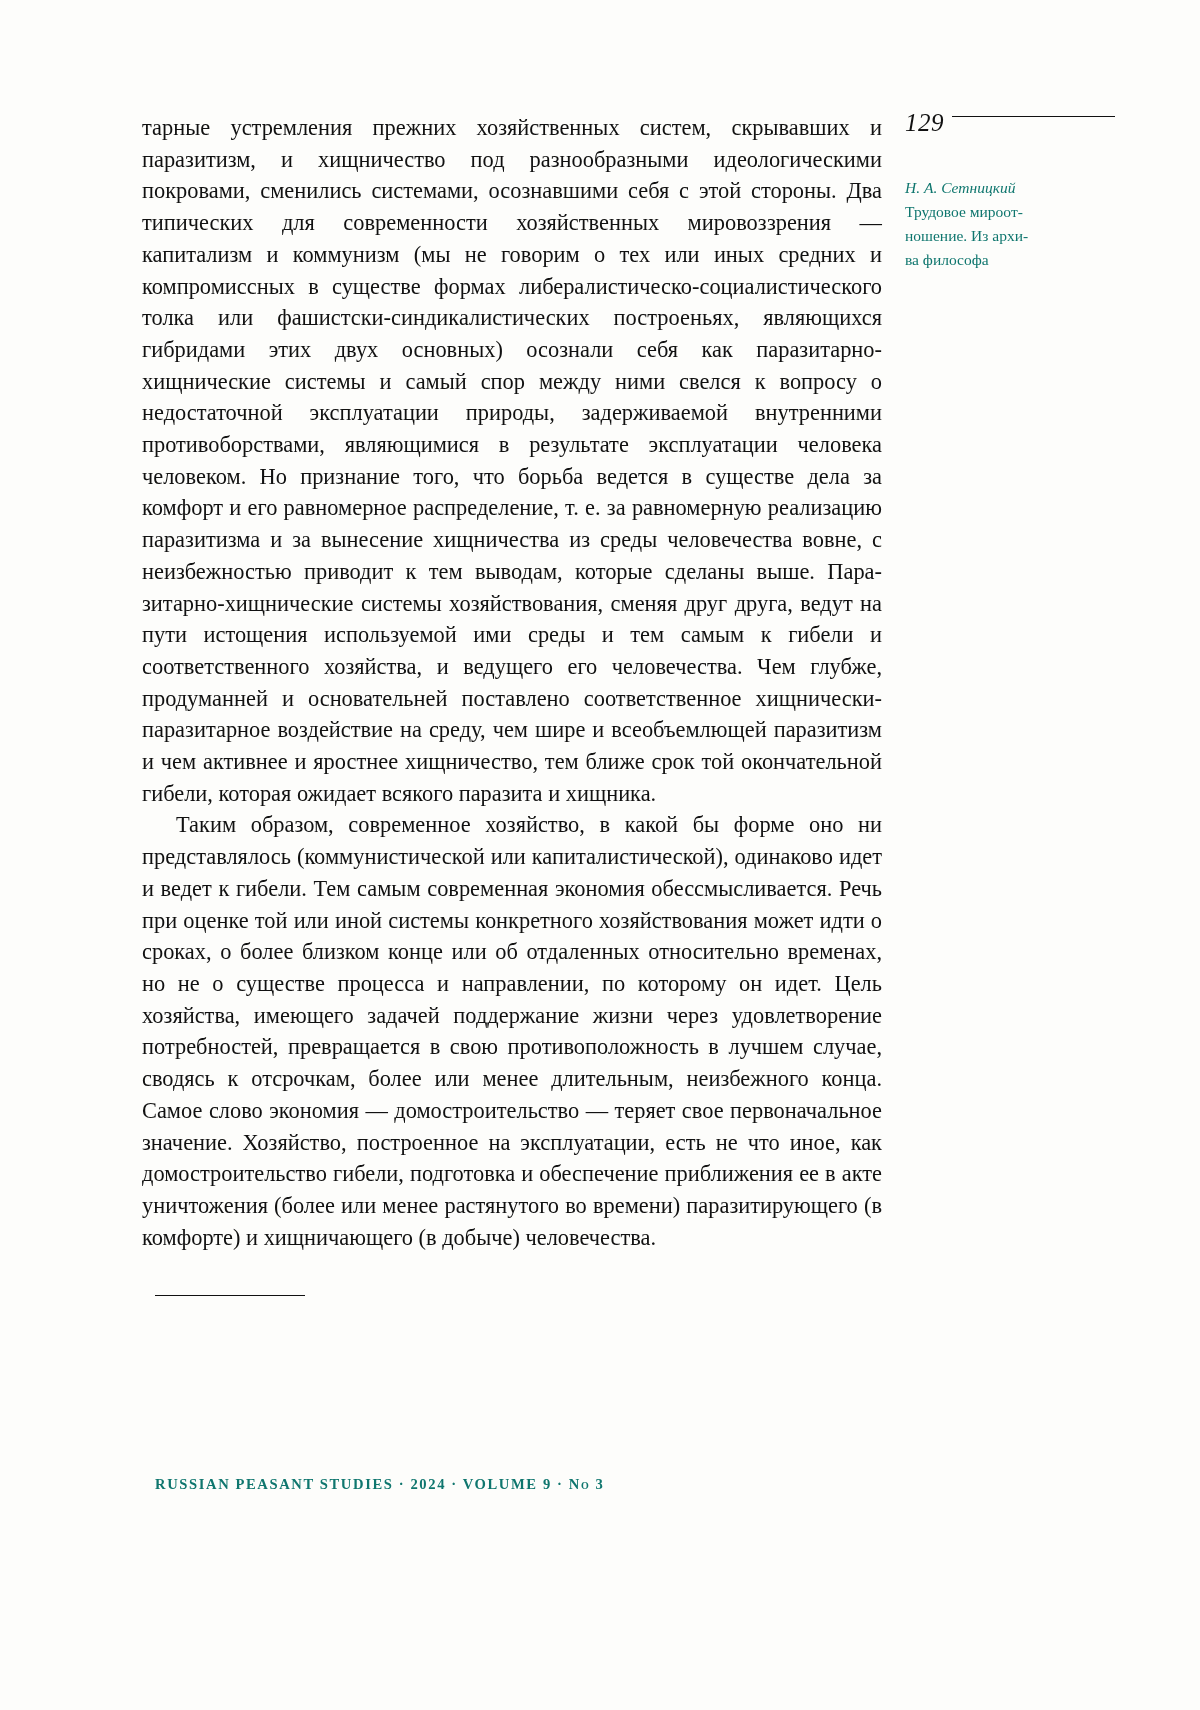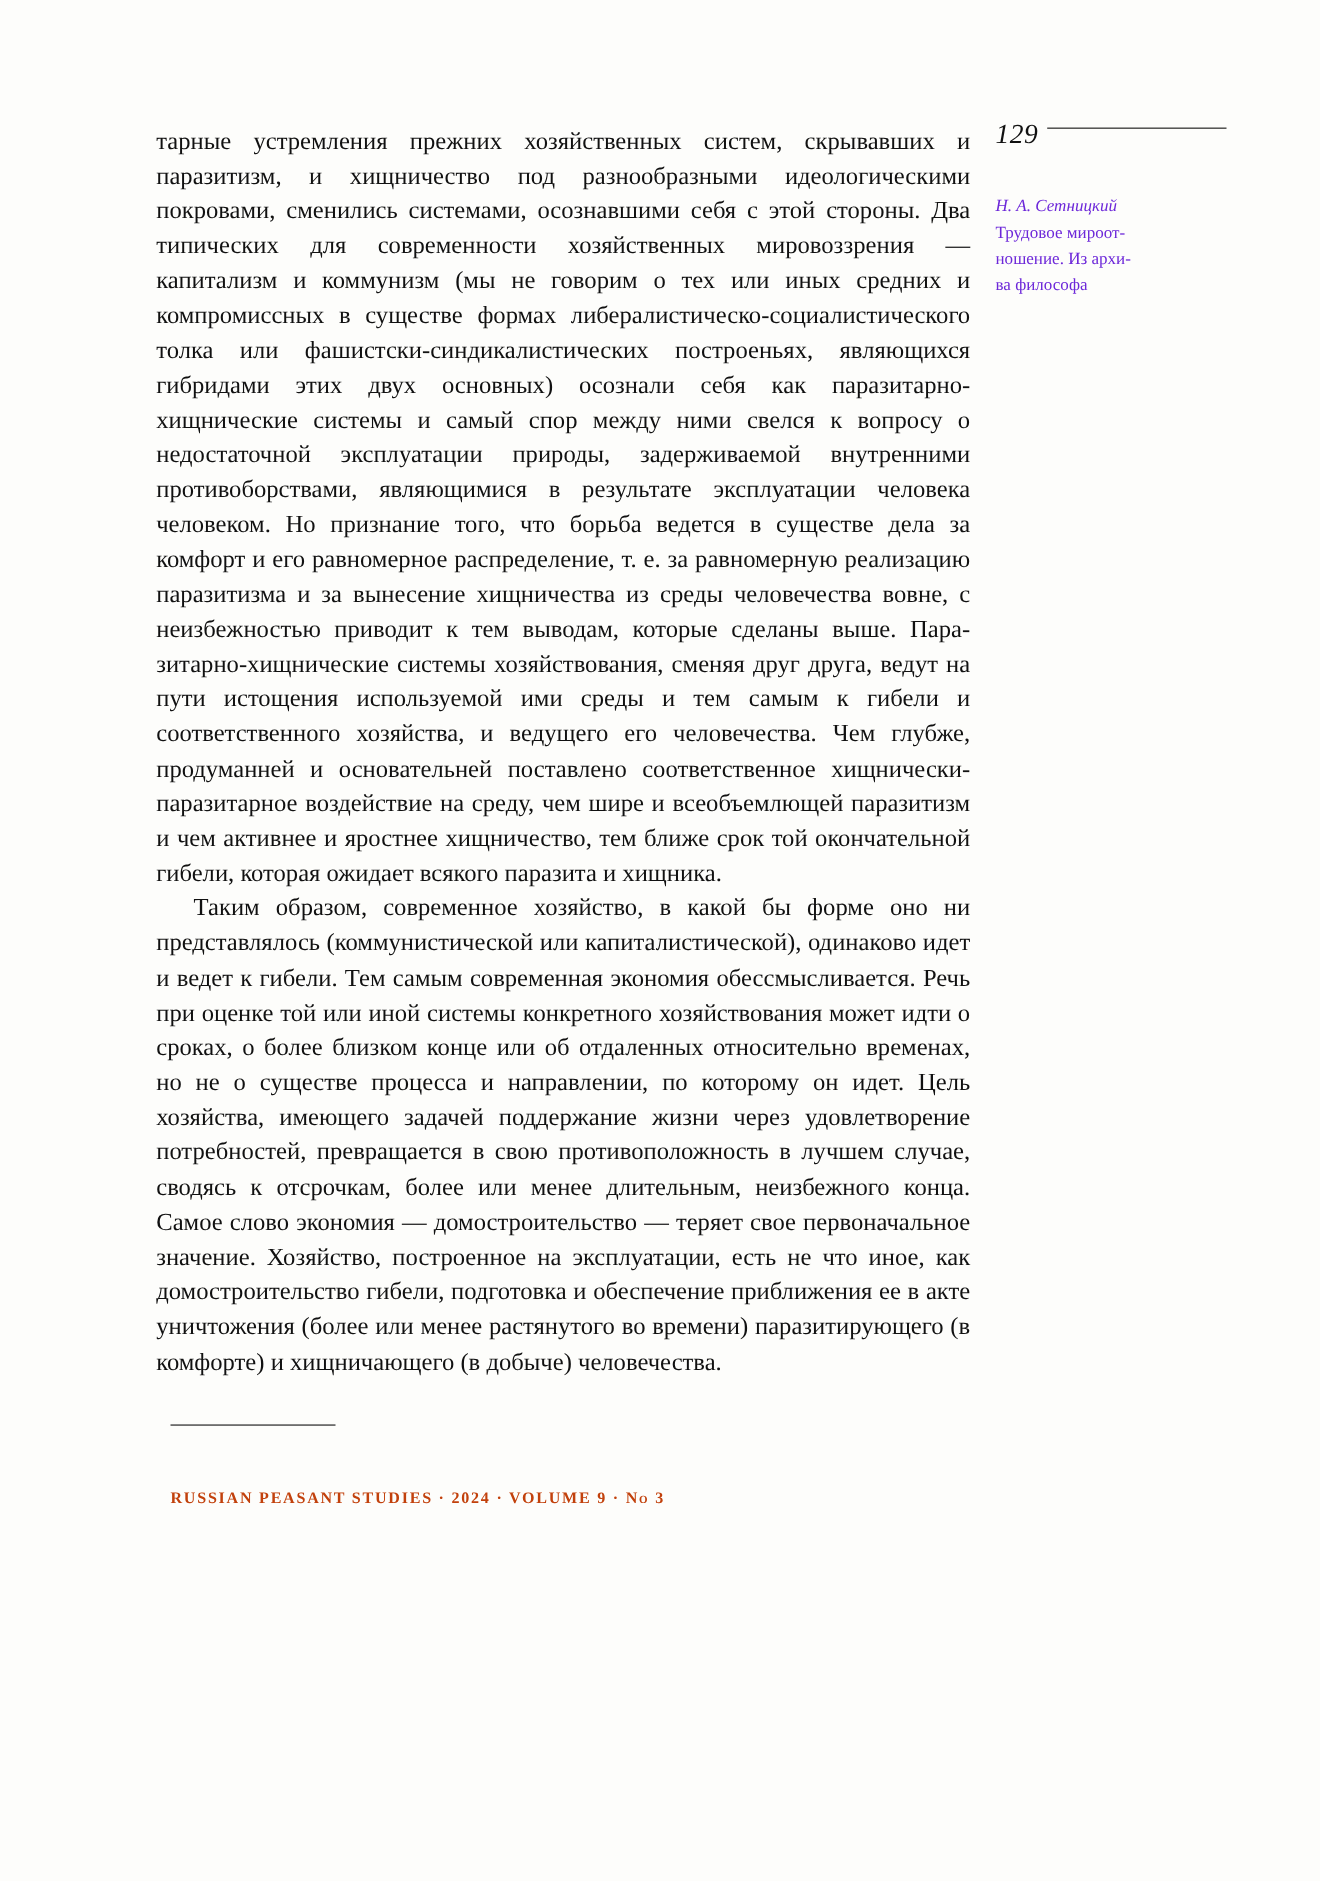"Н. А. Сетницкий" .margin-note { color: #6d28d9 -> #0f766e }
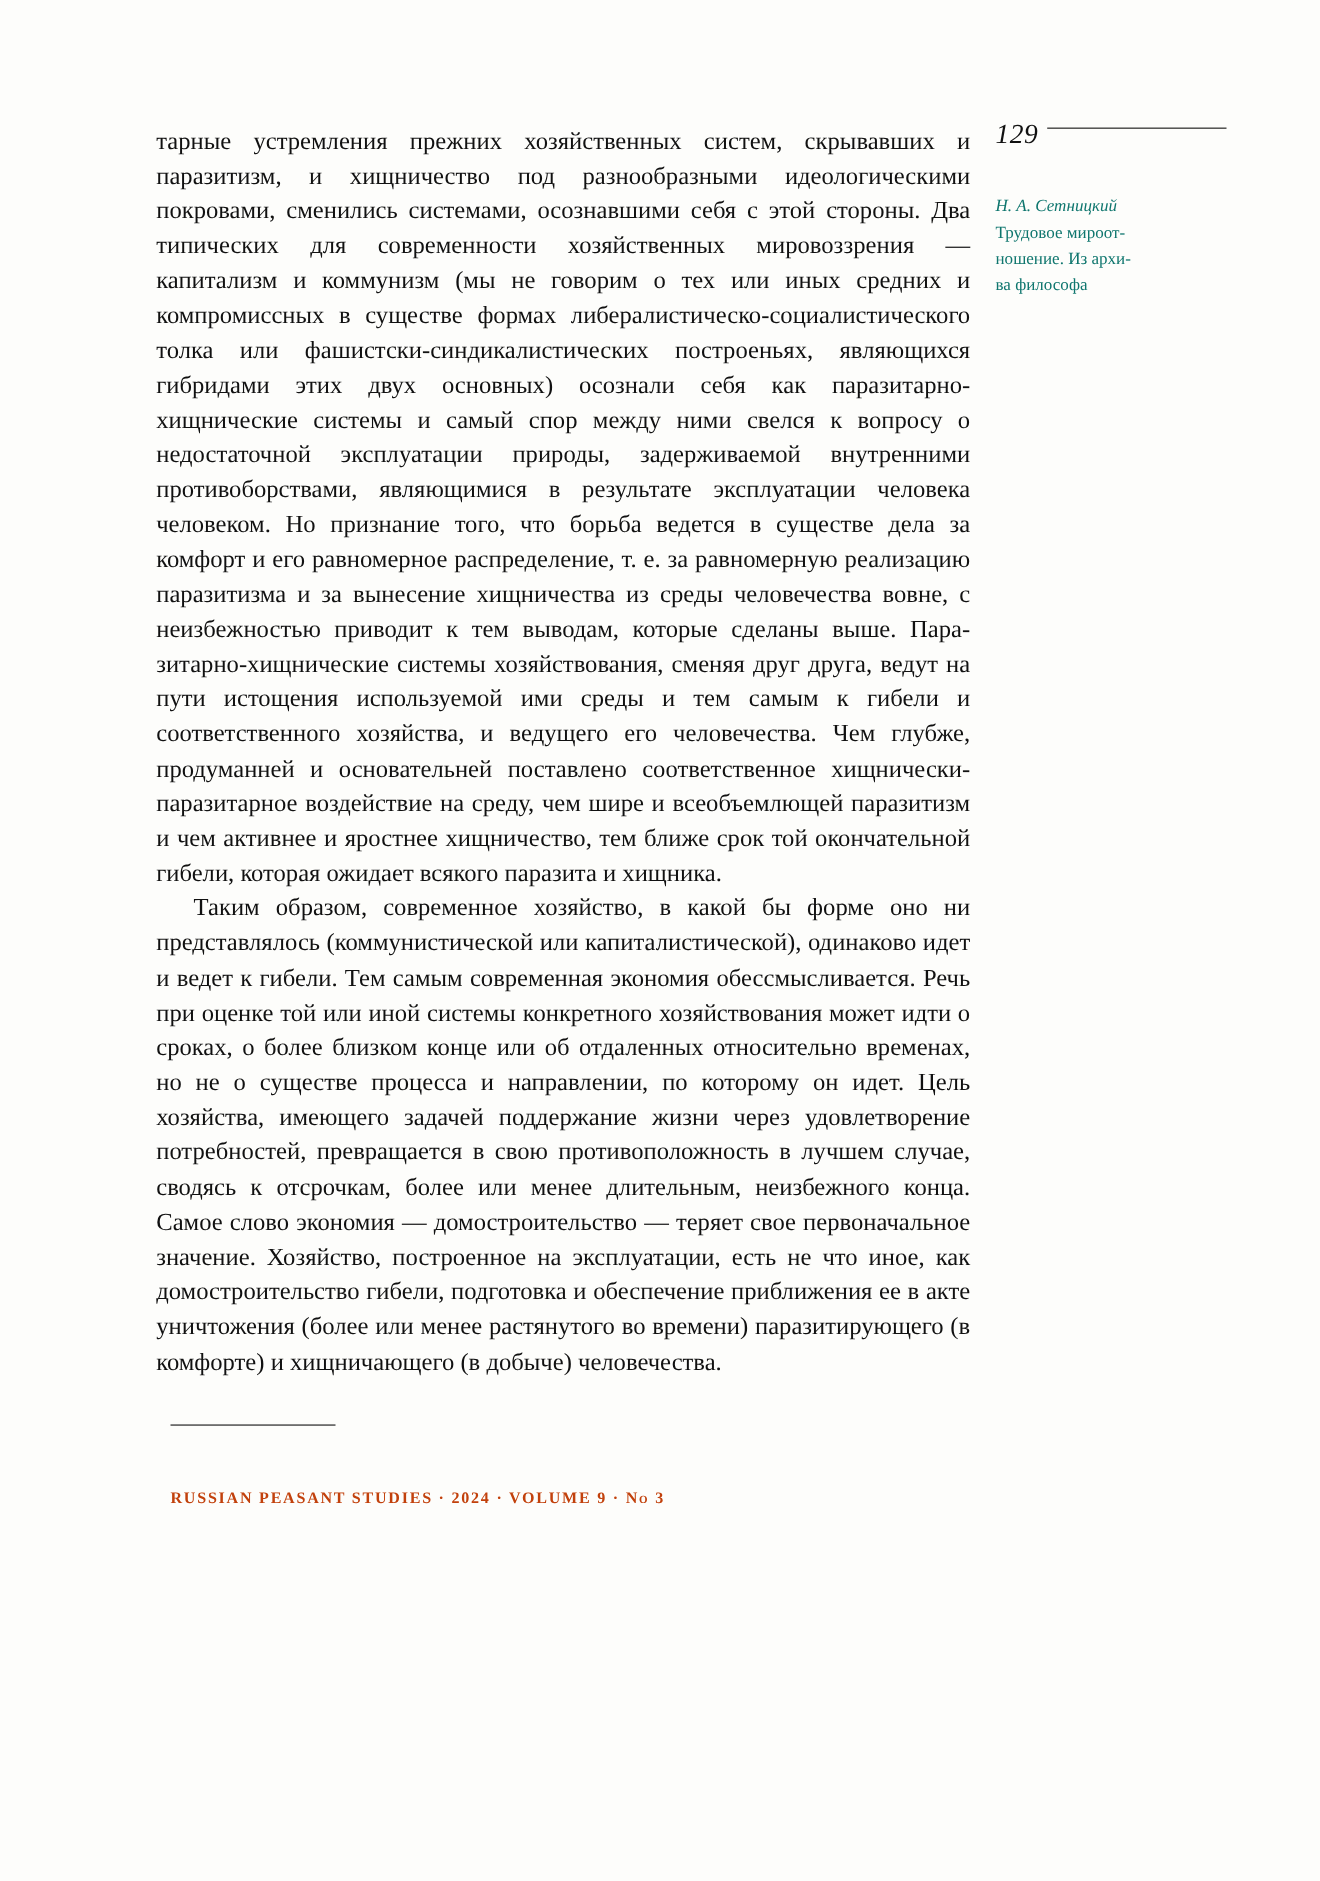"RUSSIAN PEASANT STUDIES · 2024" .footer { color: #c2410c -> #0f766e; top: 1354px -> 1476px }
